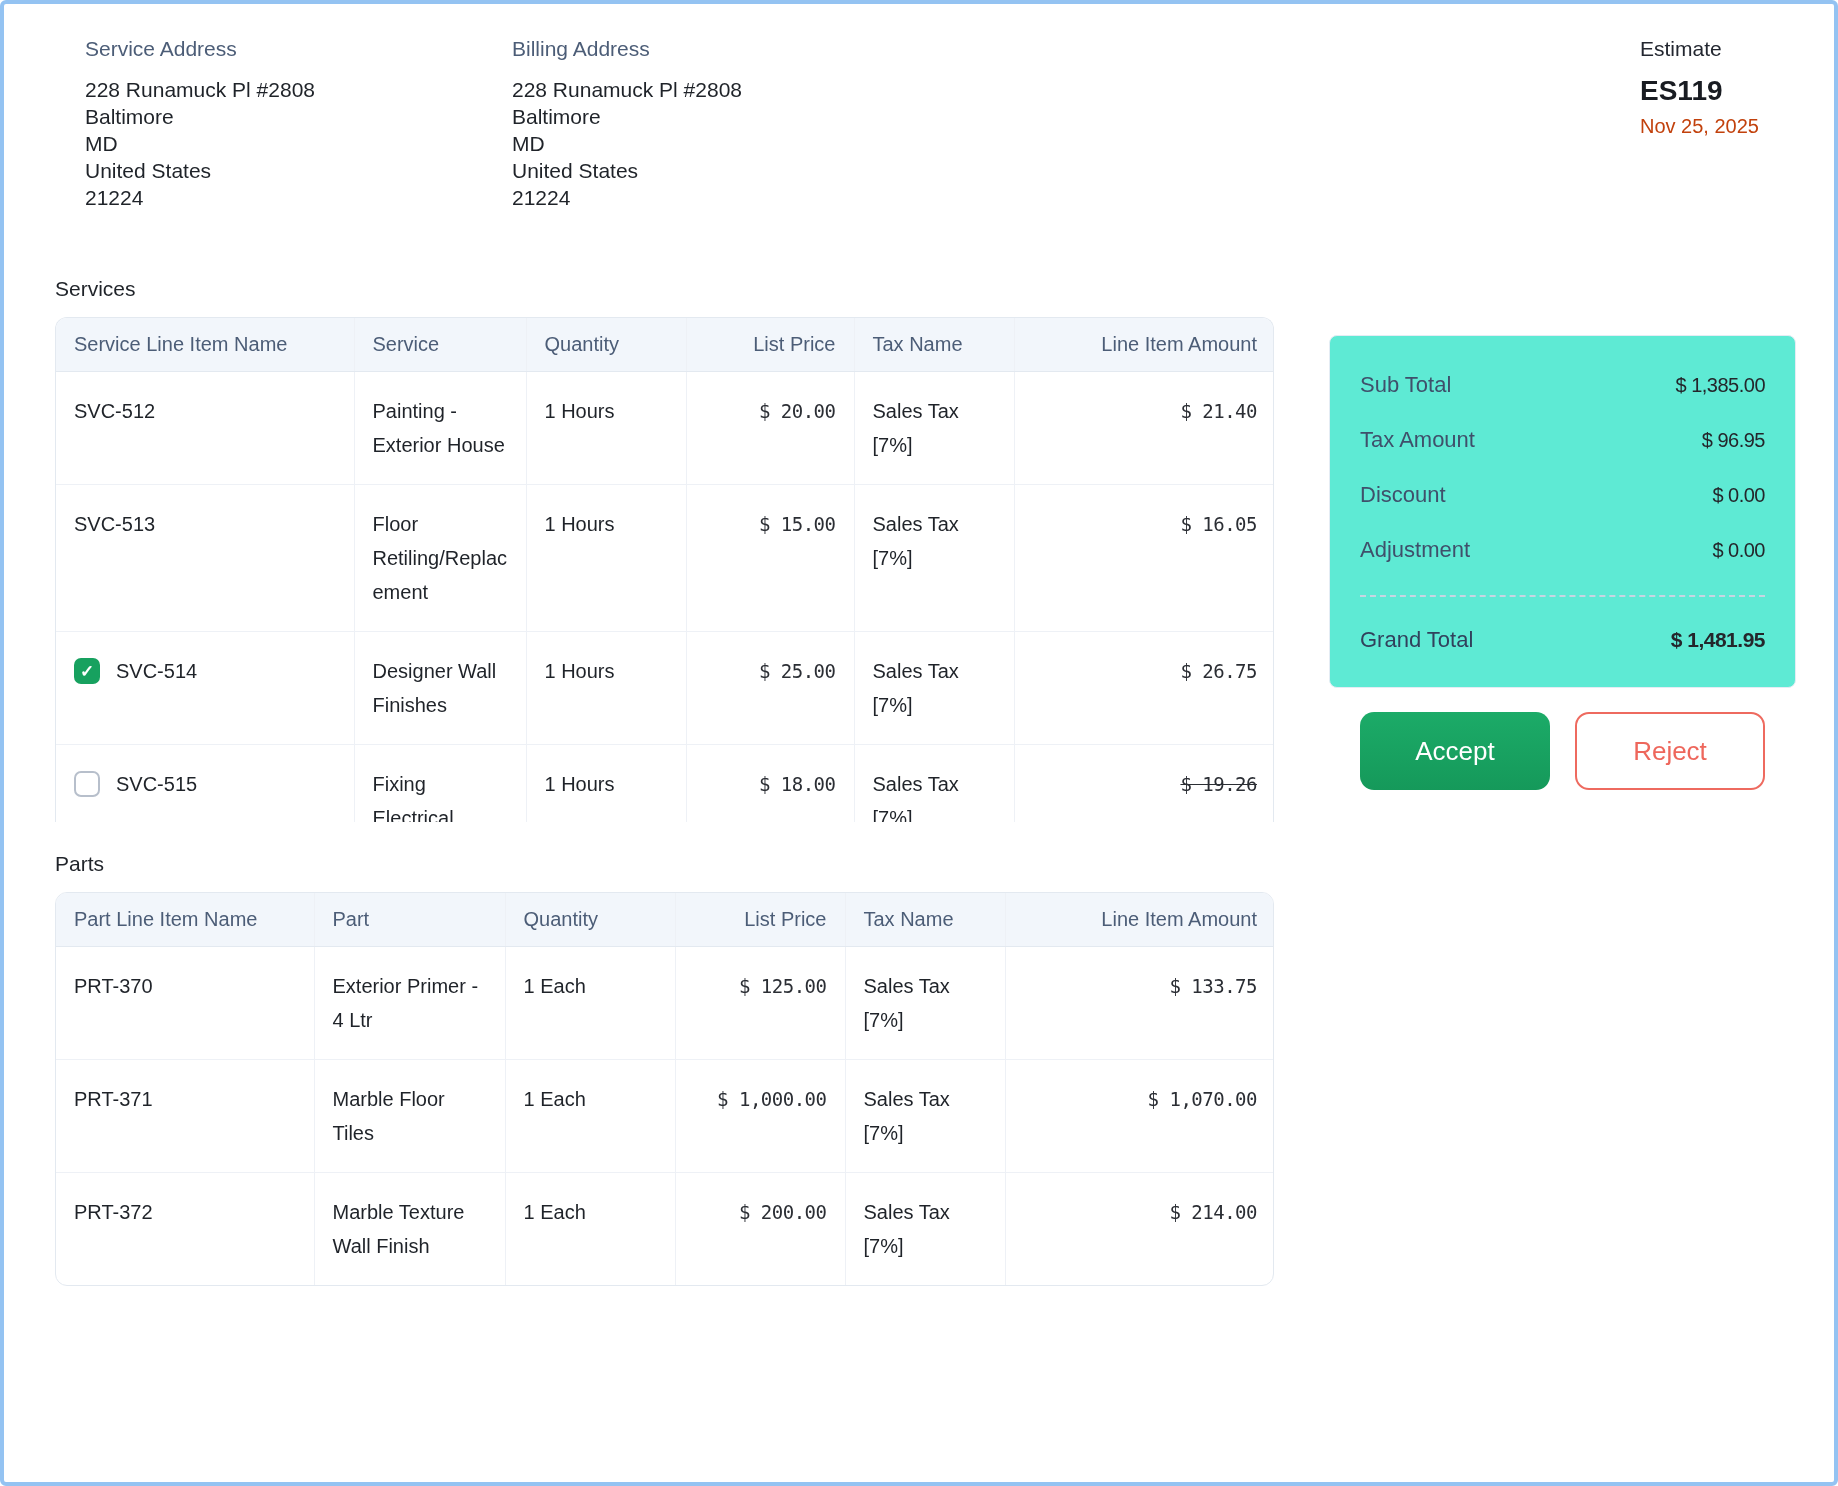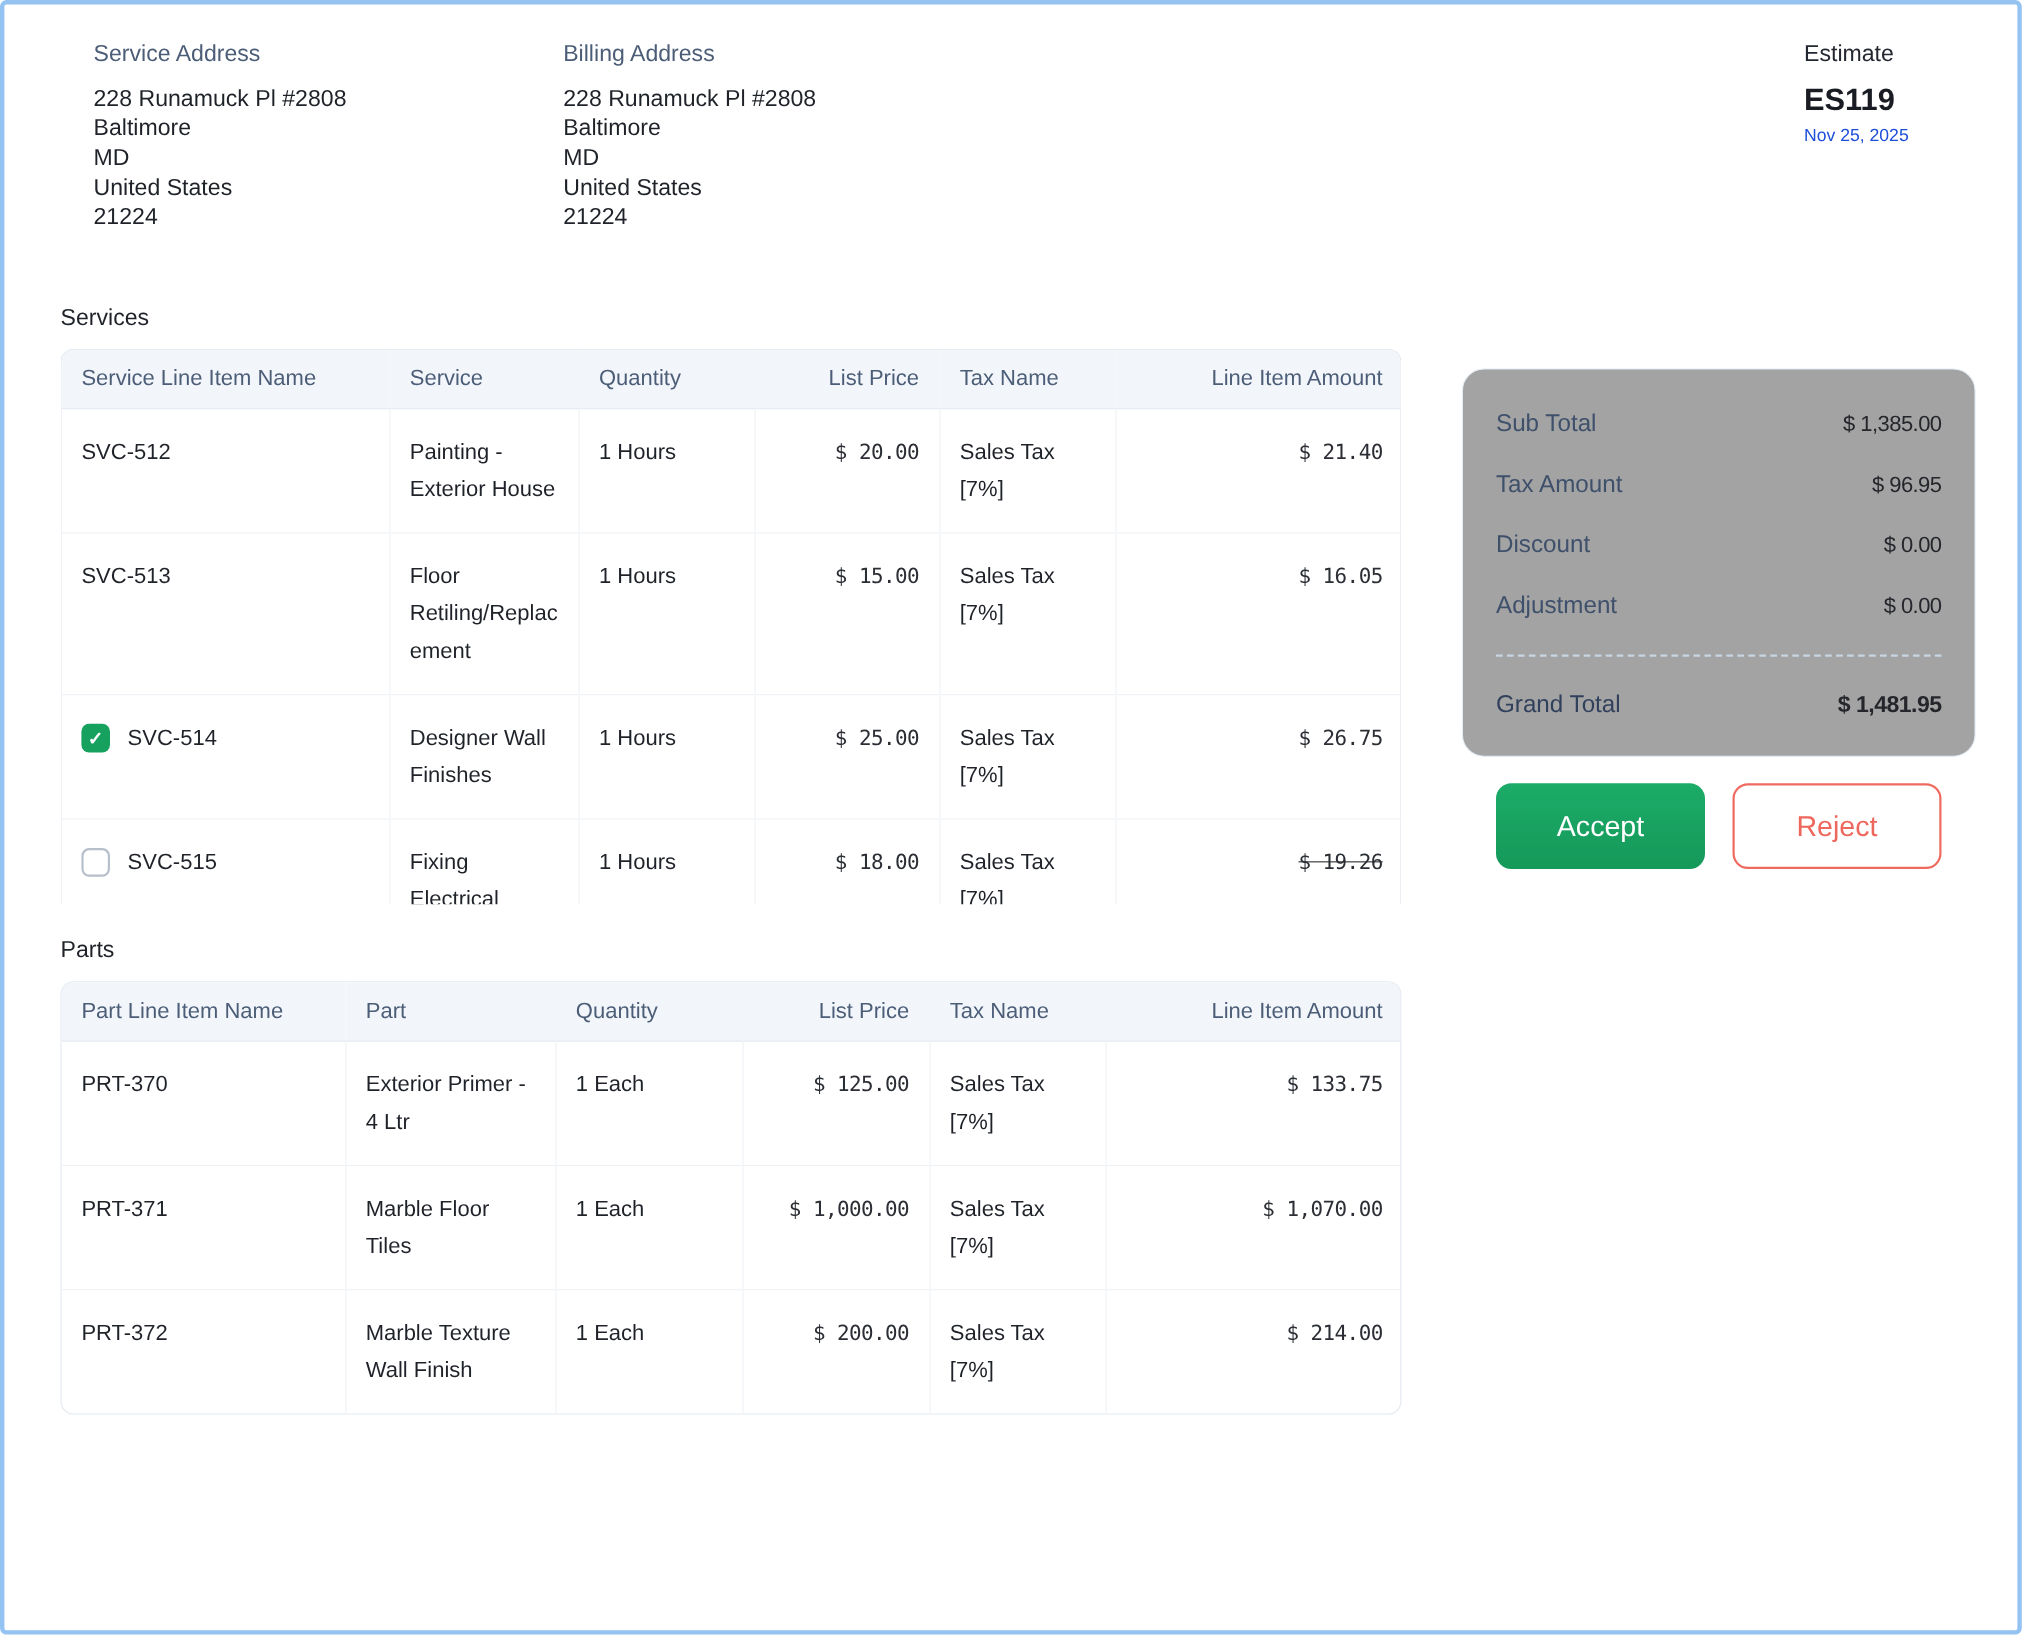"Nov 25, 2025" .estimate-date { color: #1d4ed8 -> #c2410c; font-size: 16px -> 20px }
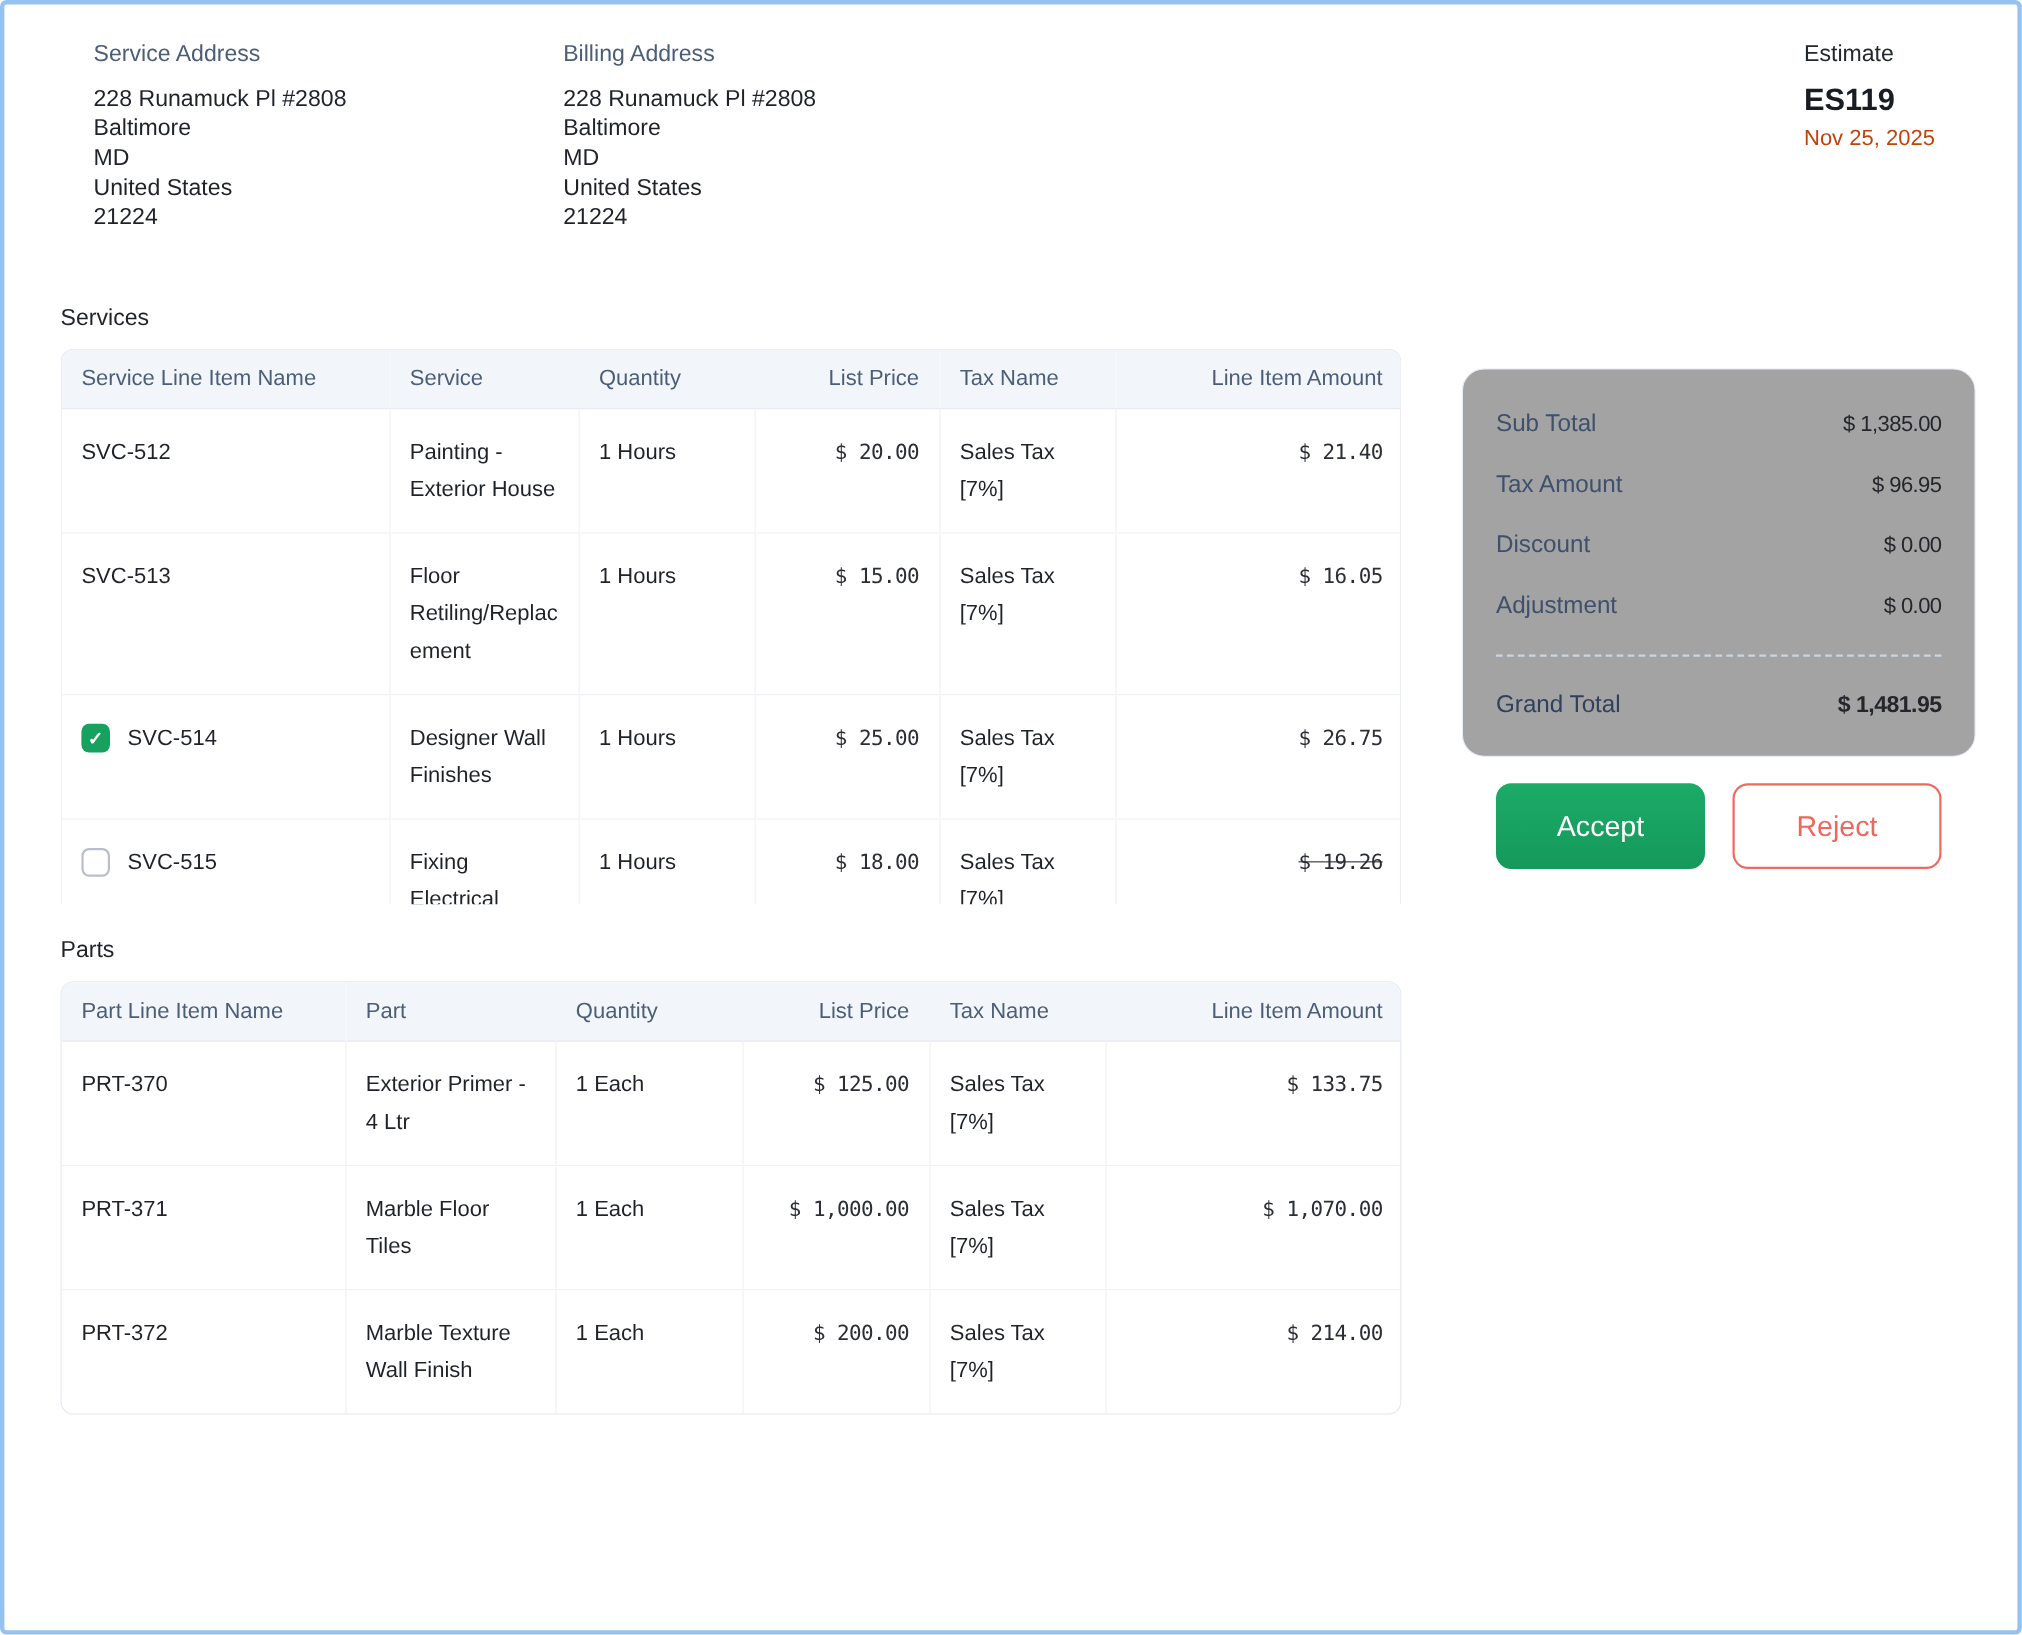"Sub Total" .summary-card { background: #a3a3a3 -> #5eead4; border-radius: 20px -> 8px }
